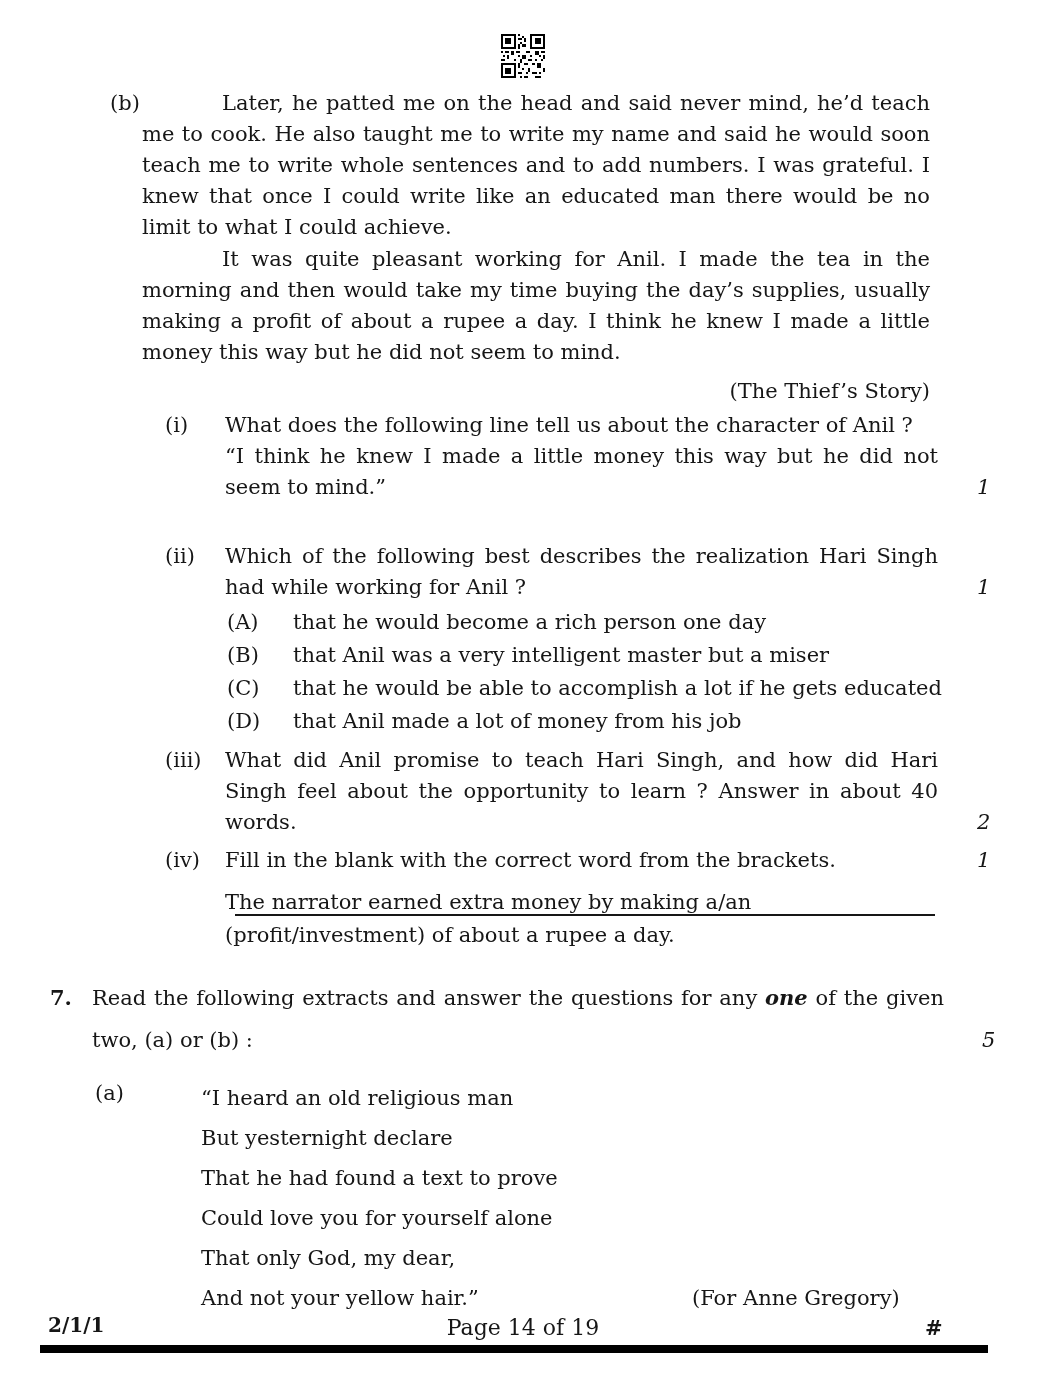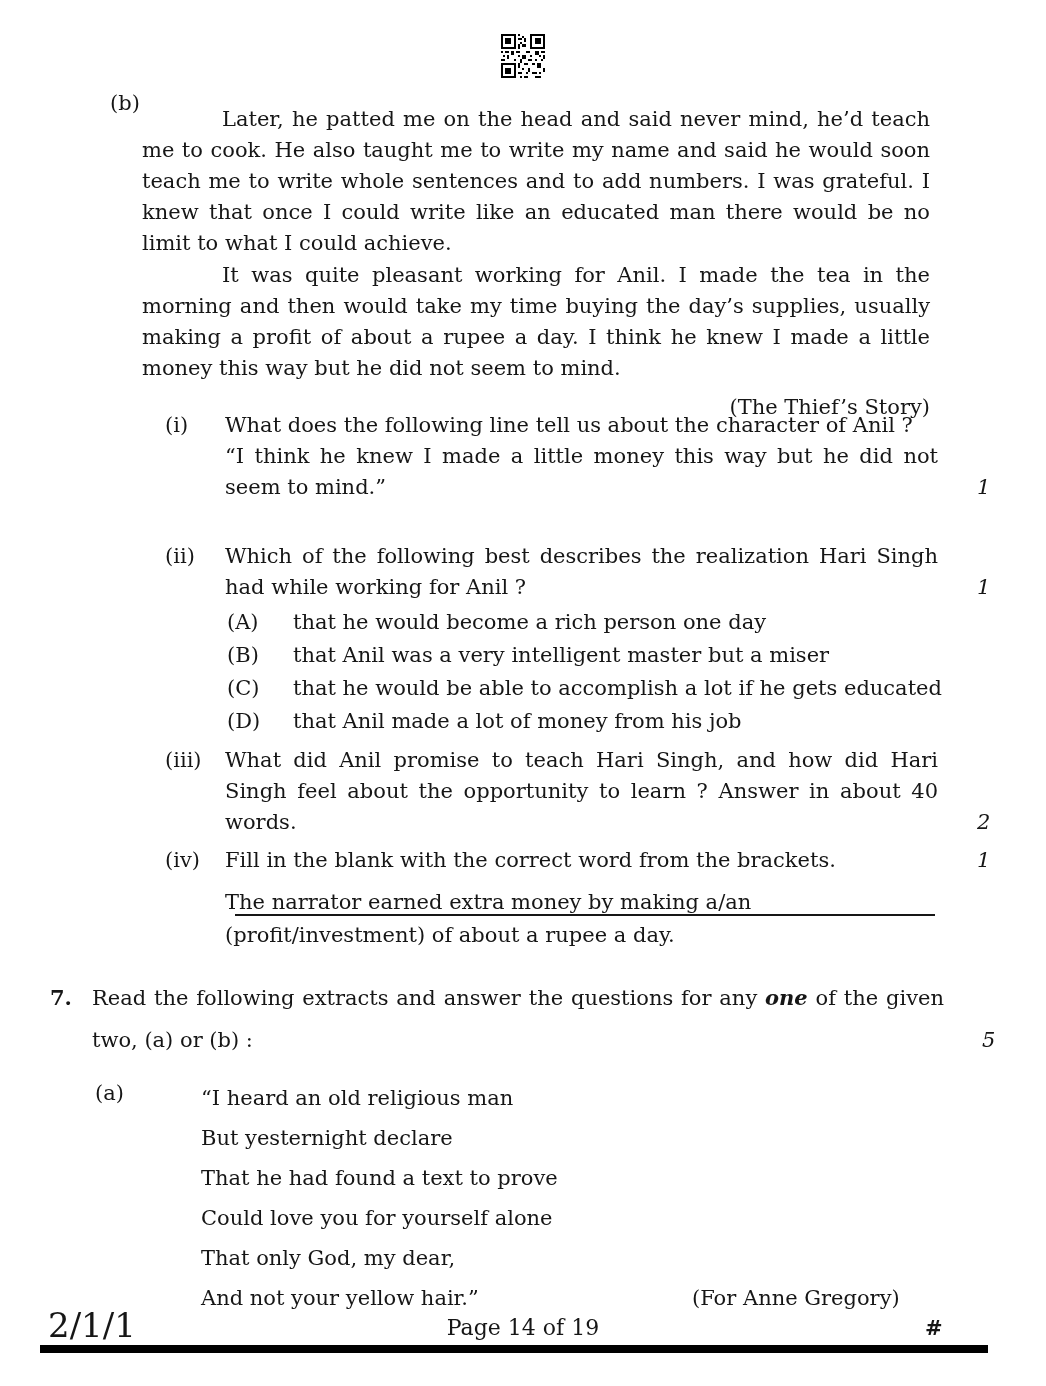"Later, he patted me on" .passage .ptext p { margin-top: 16px -> none }
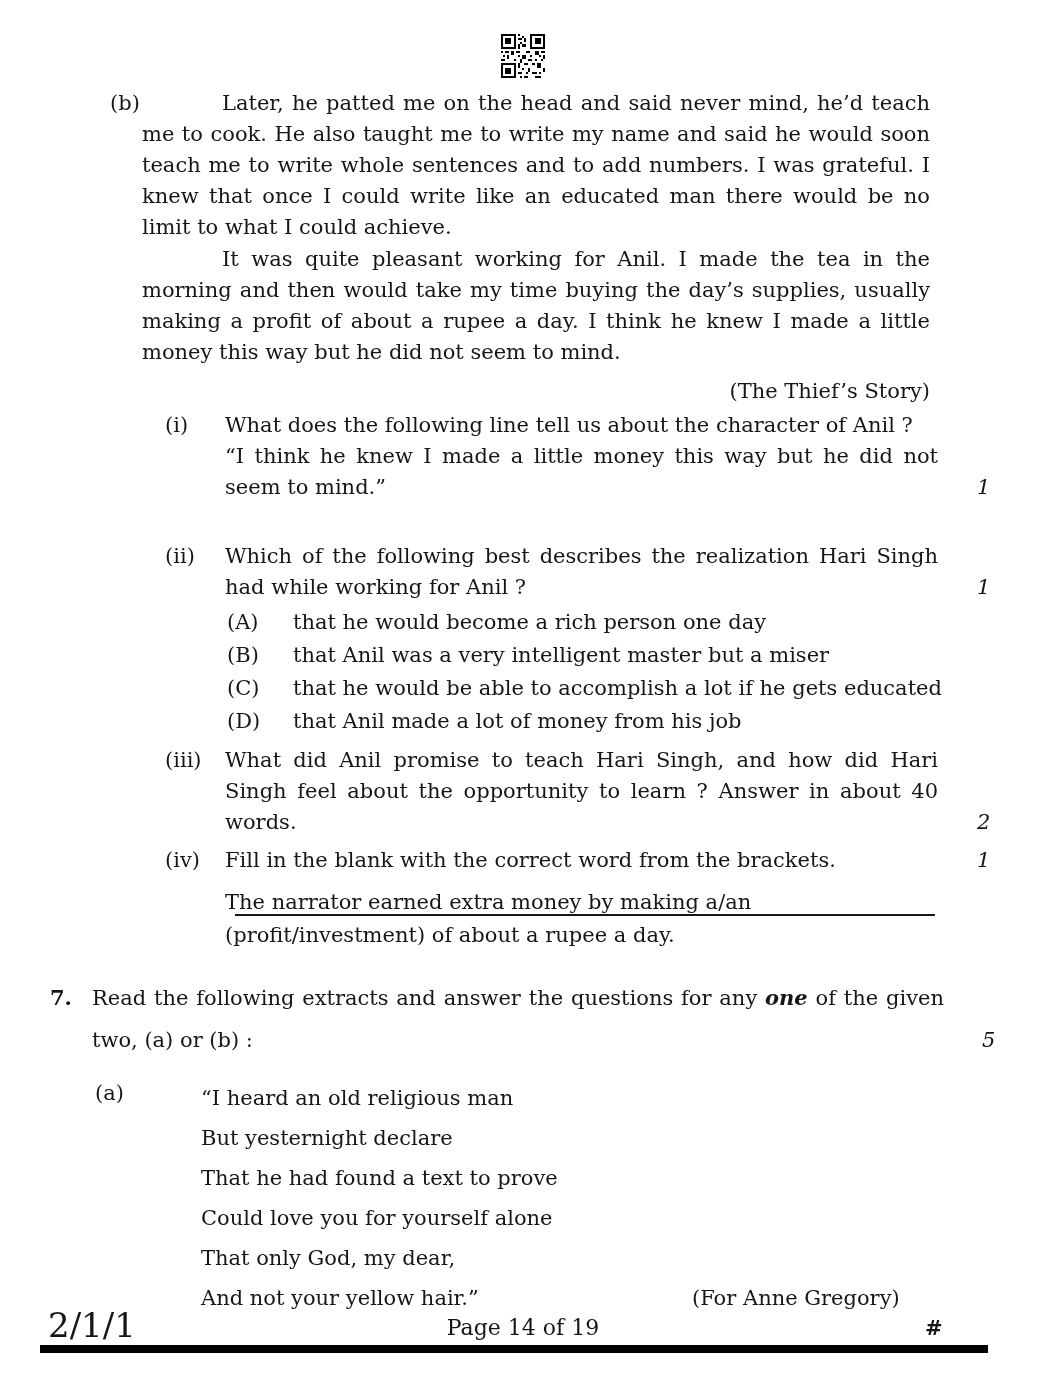"2/1/1" .footer-code { font-size: 34px -> 20px; font-weight: normal -> bold }
